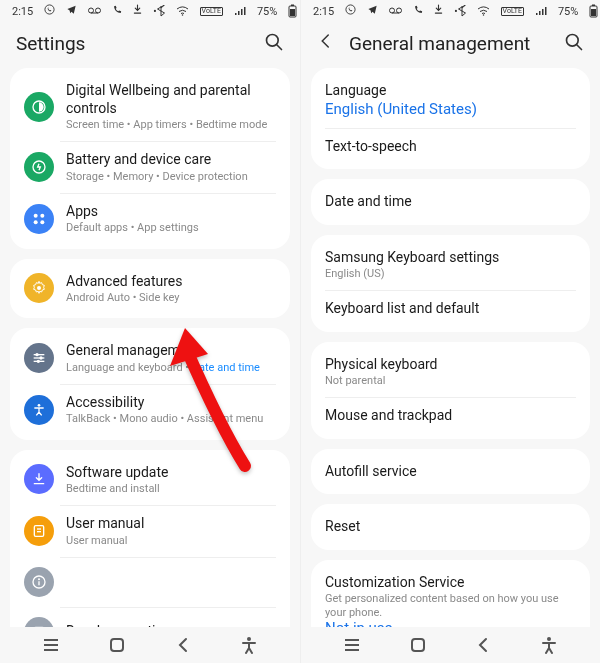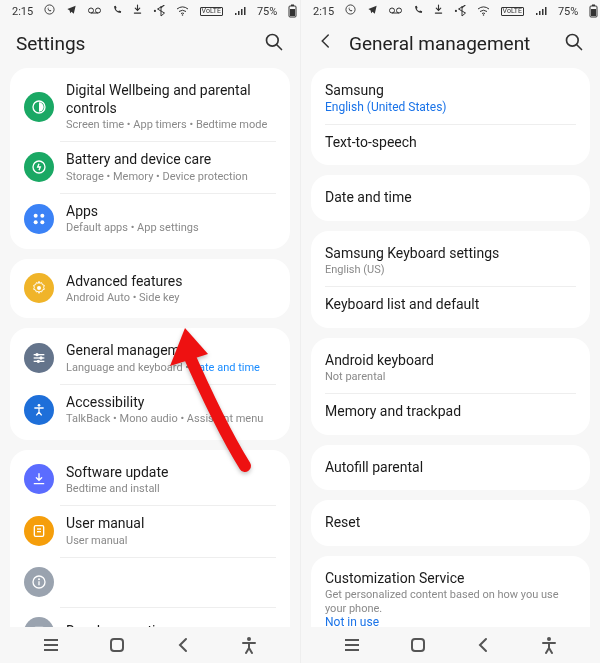"Samsung" div.ttl { text: Samsung -> Language }
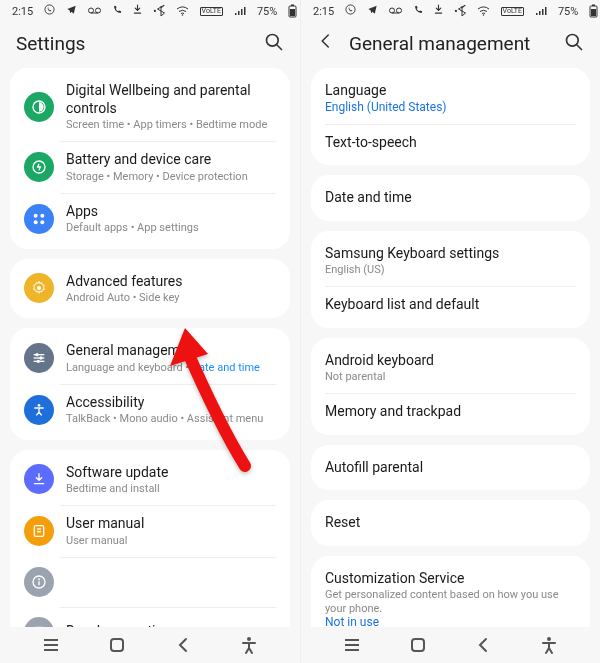"English (United States)" .link { font-size: 12px -> 15px }
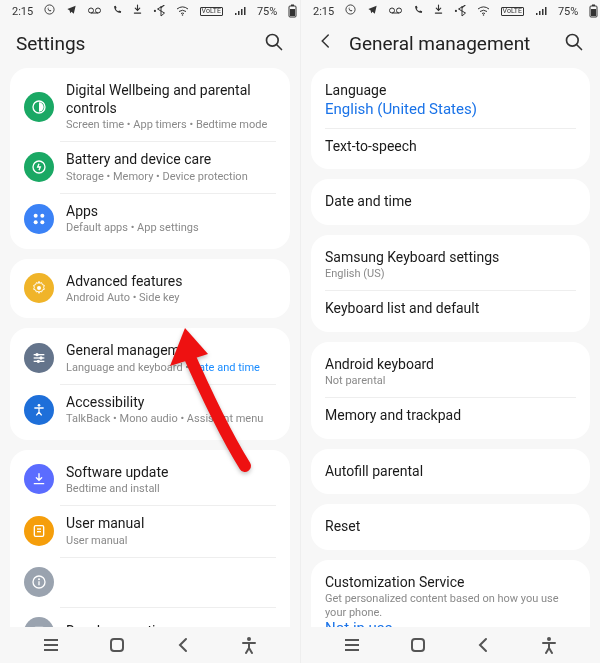"Android keyboard" div.ttl { text: Android -> Physical }
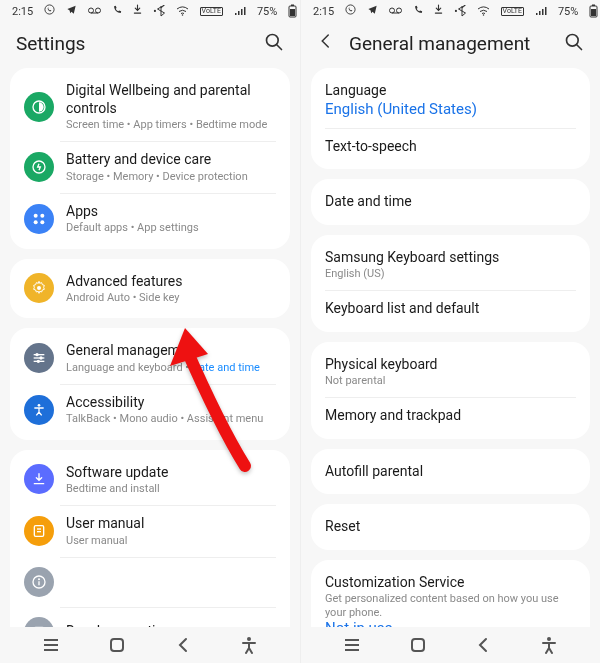"Memory and trackpad" div.ttl { text: Memory -> Mouse }
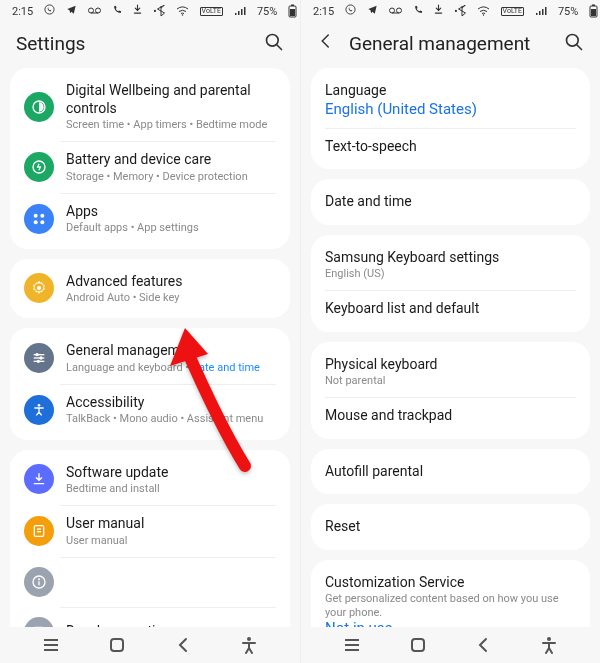"Autofill parental" div.ttl { text: parental -> service }
